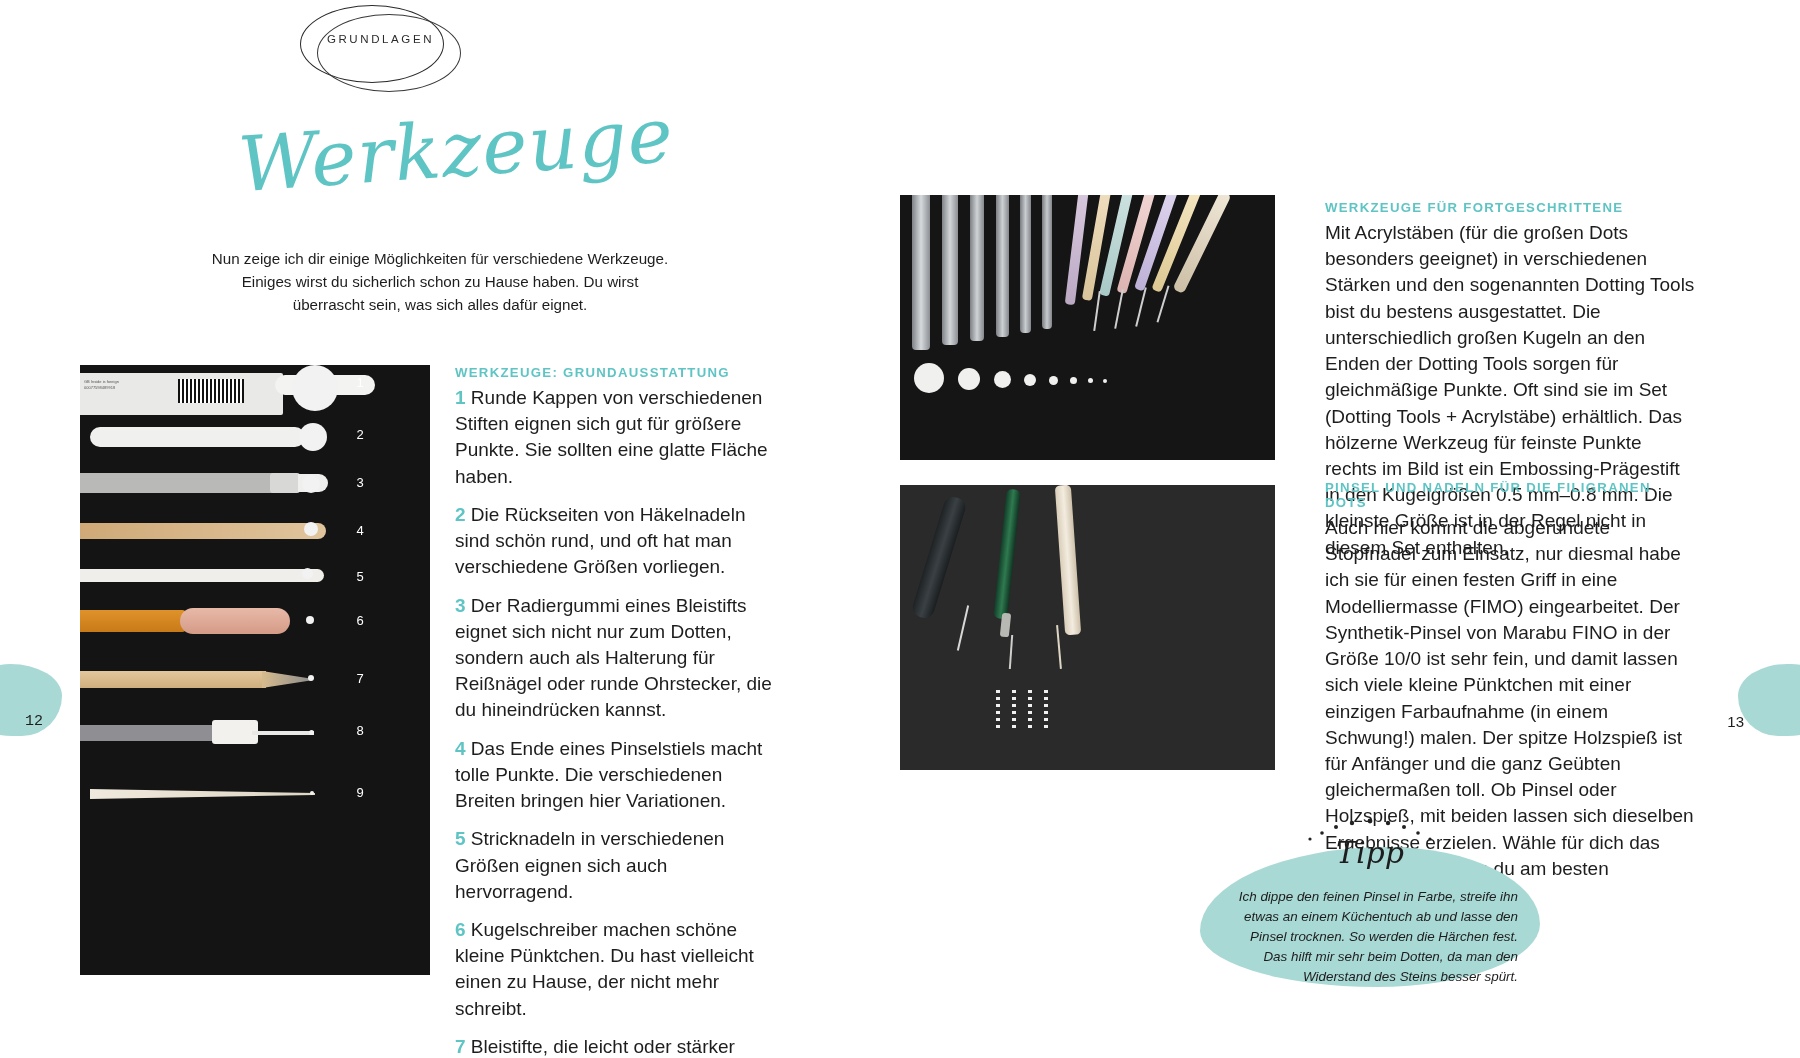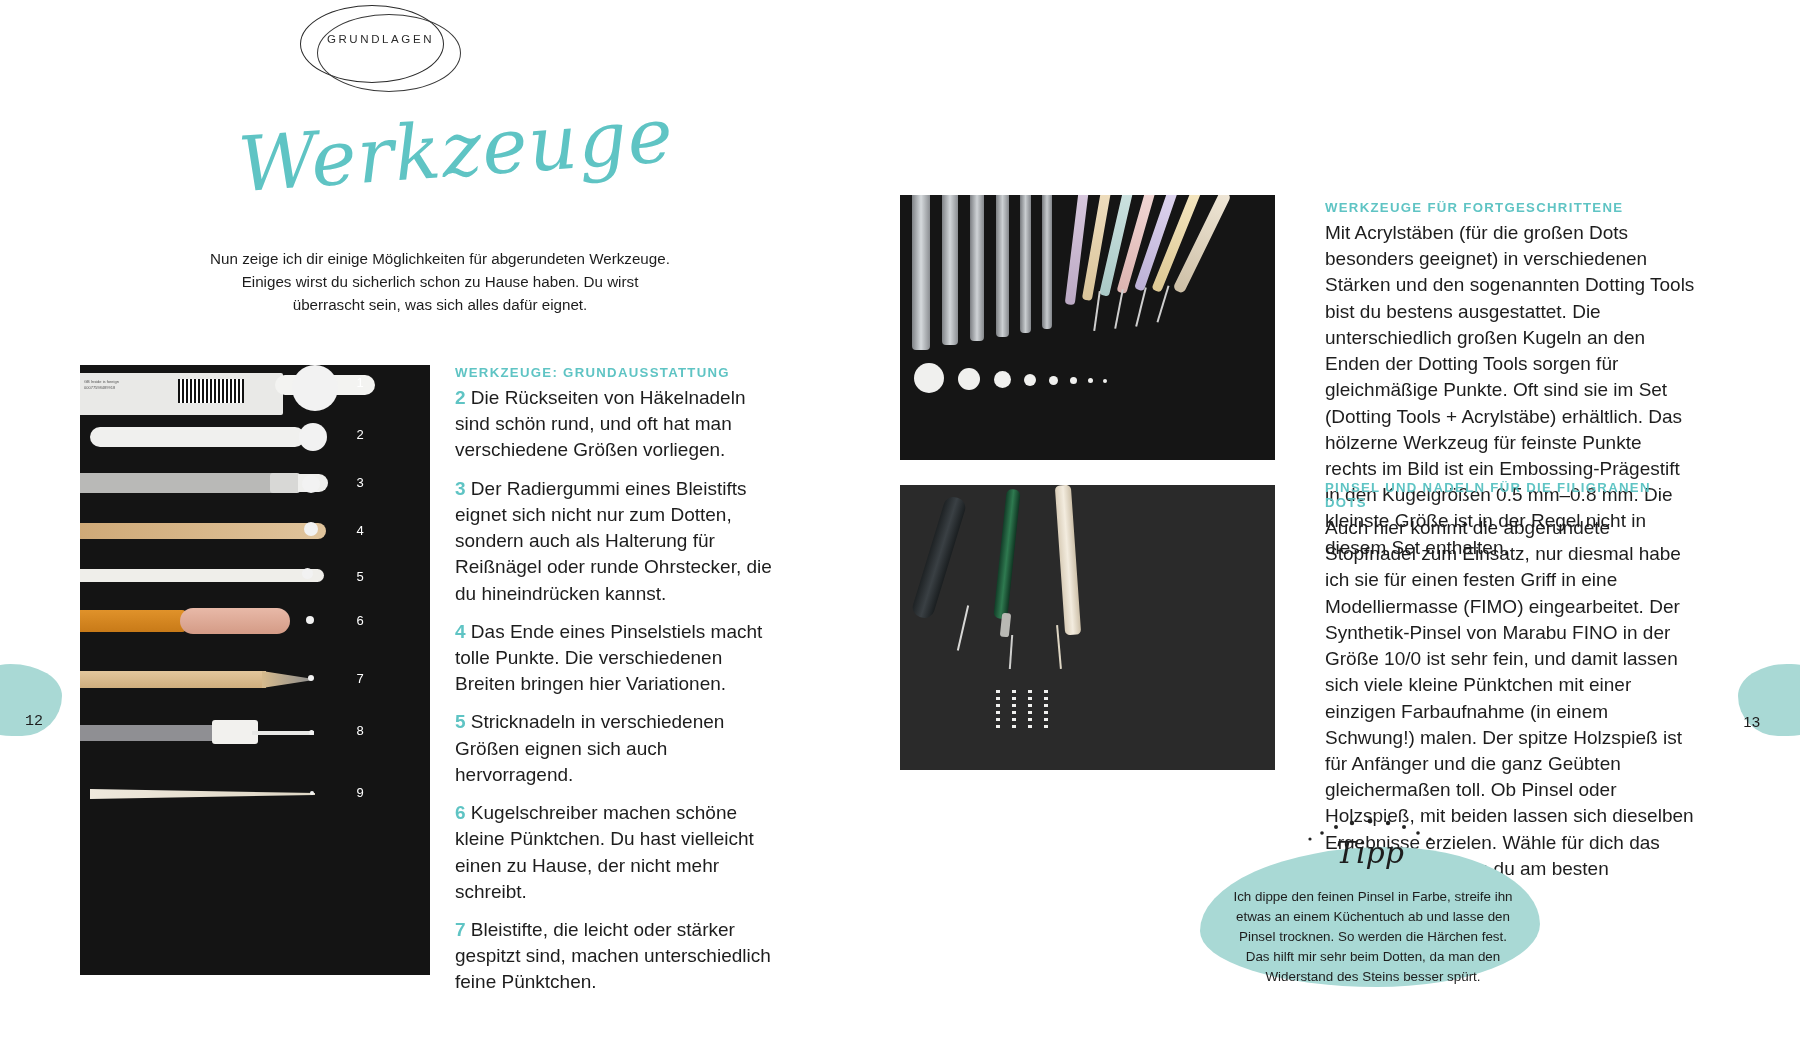"Nun zeige ich dir einige" div.intro-text { text: abgerundeten -> verschiedene }
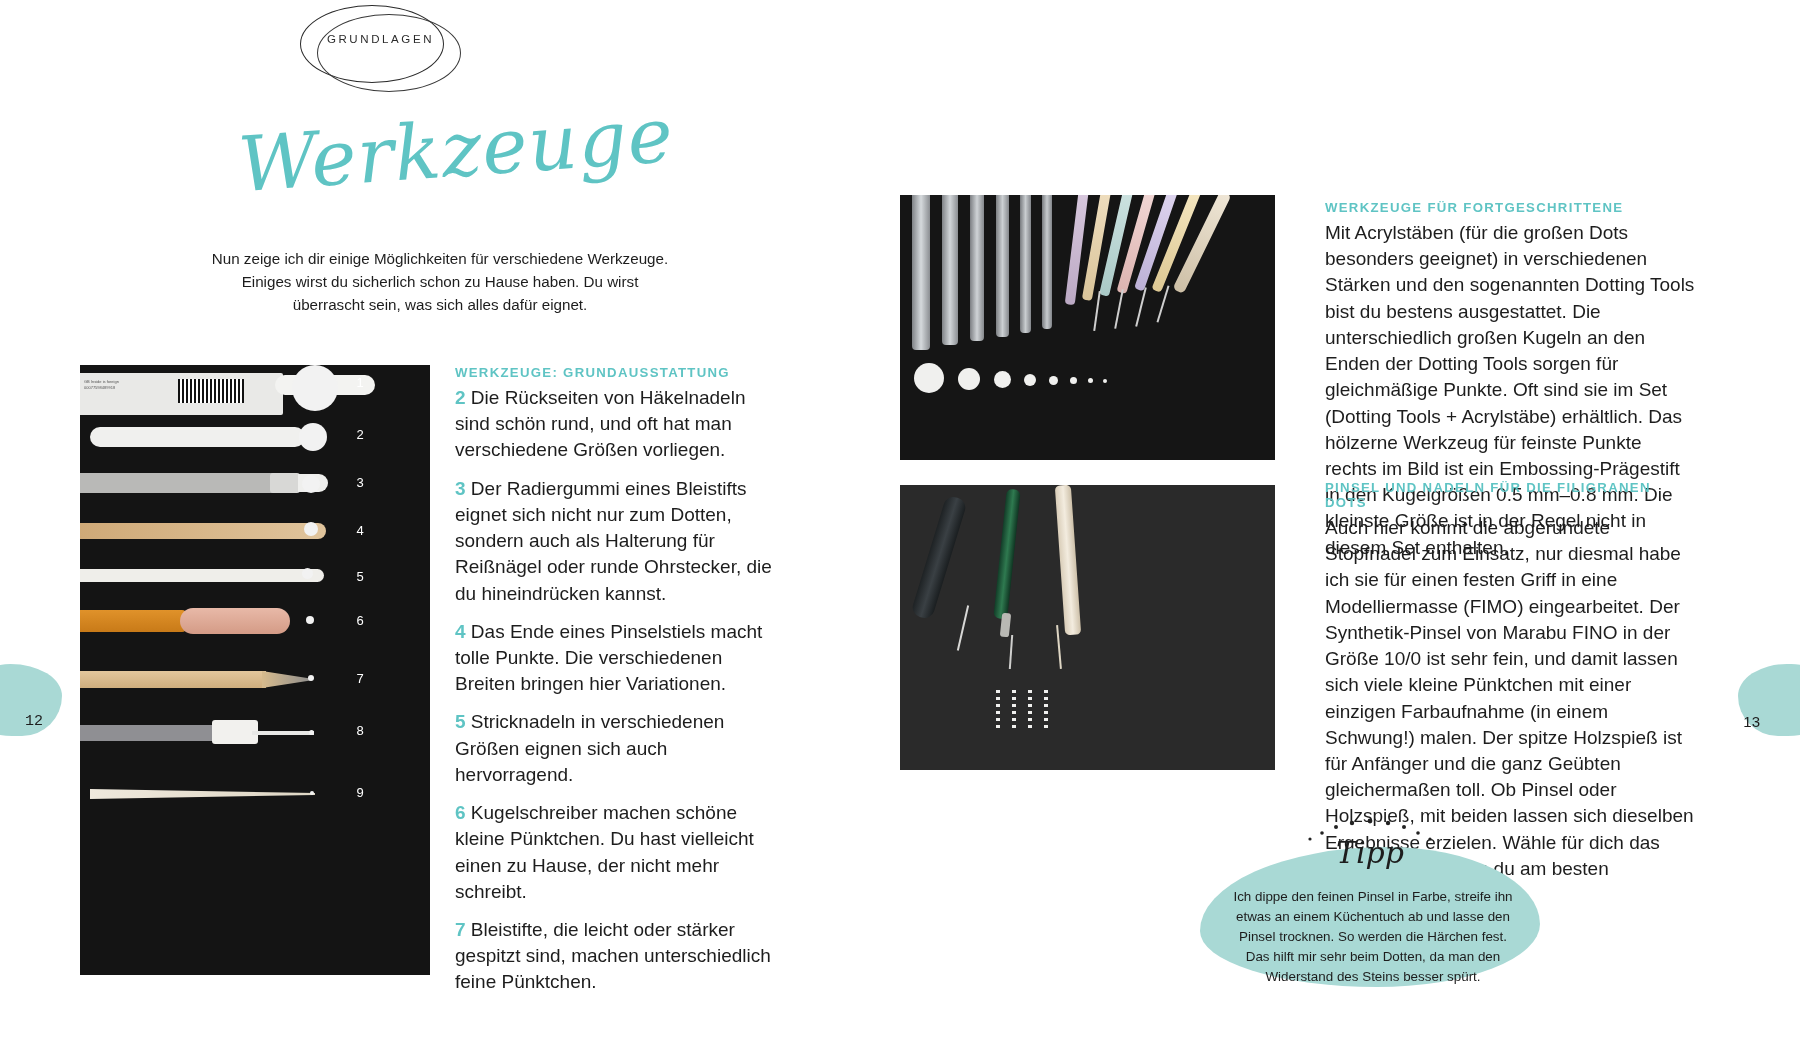"1 Runde Kappen von verschiedenen" p { html: none -> <p><span>1</span> <span>Runde Kappen von verschiedenen Stiften eignen sich gut für größere Punkte. Sie sollten eine glatte Fläche haben.</span></p> }
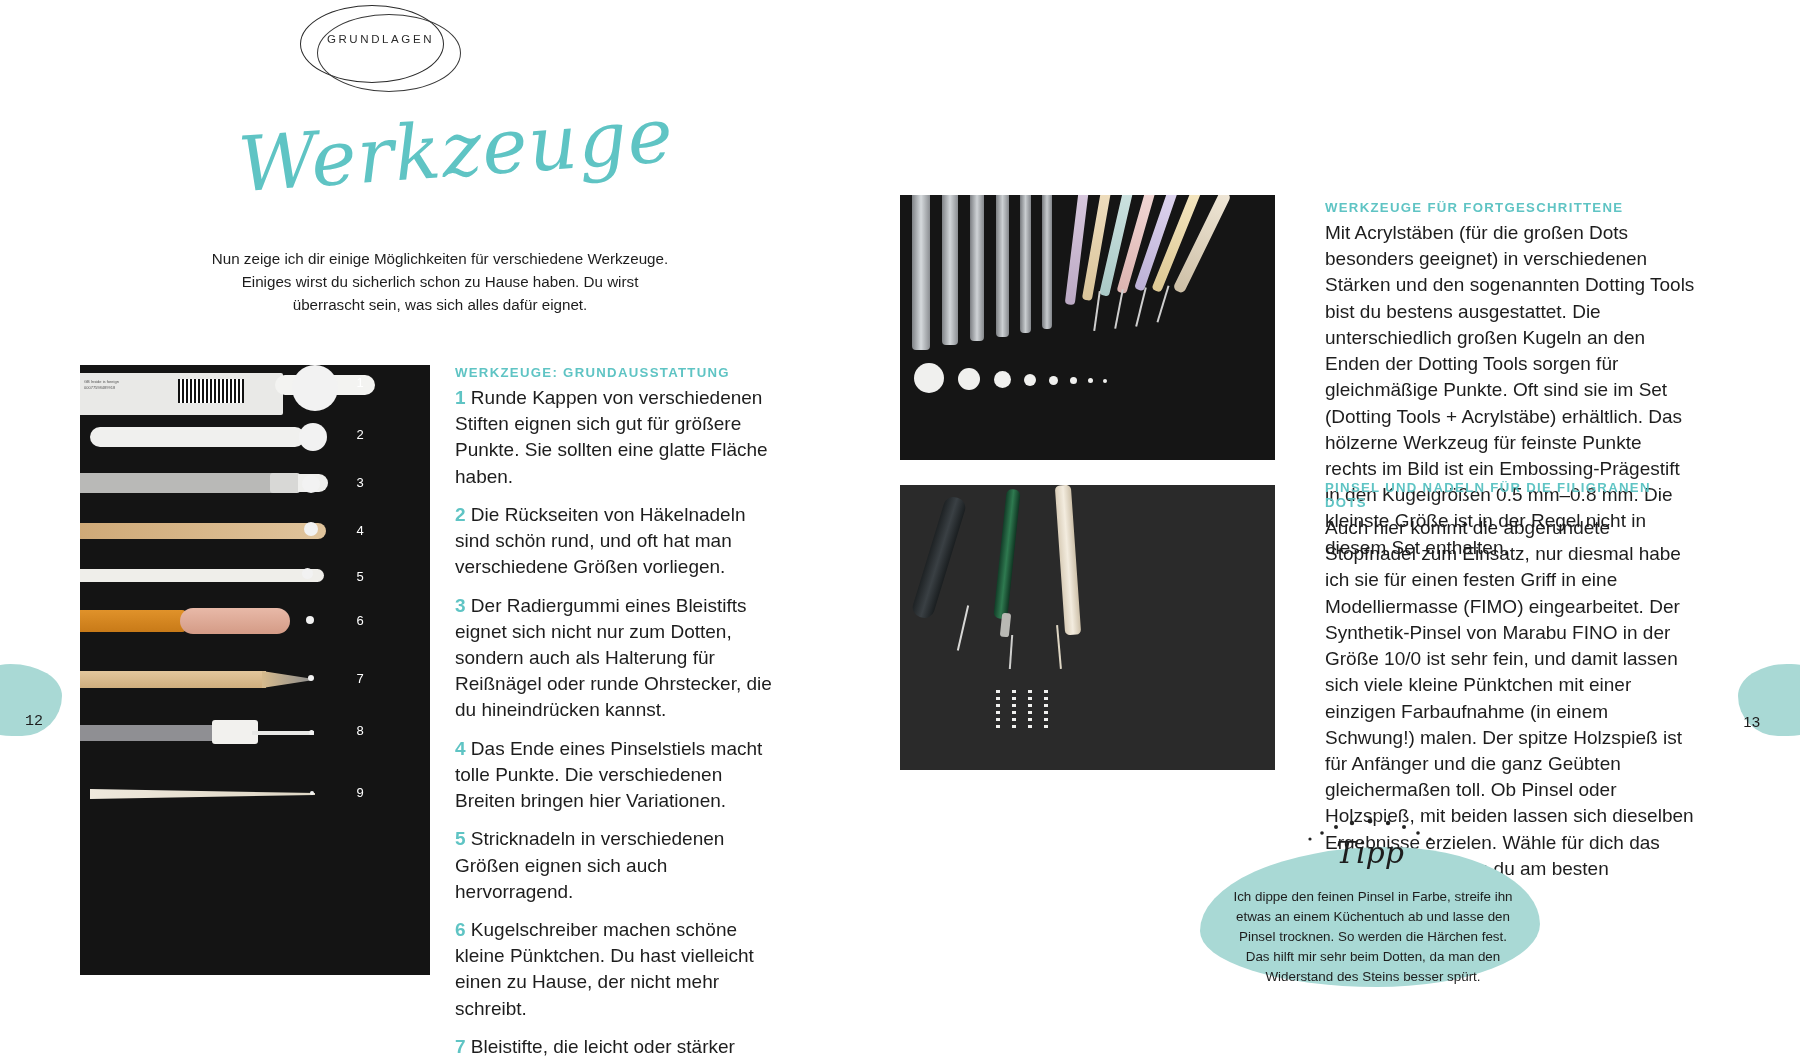"13" div.page-num { right: 40px -> 56px }
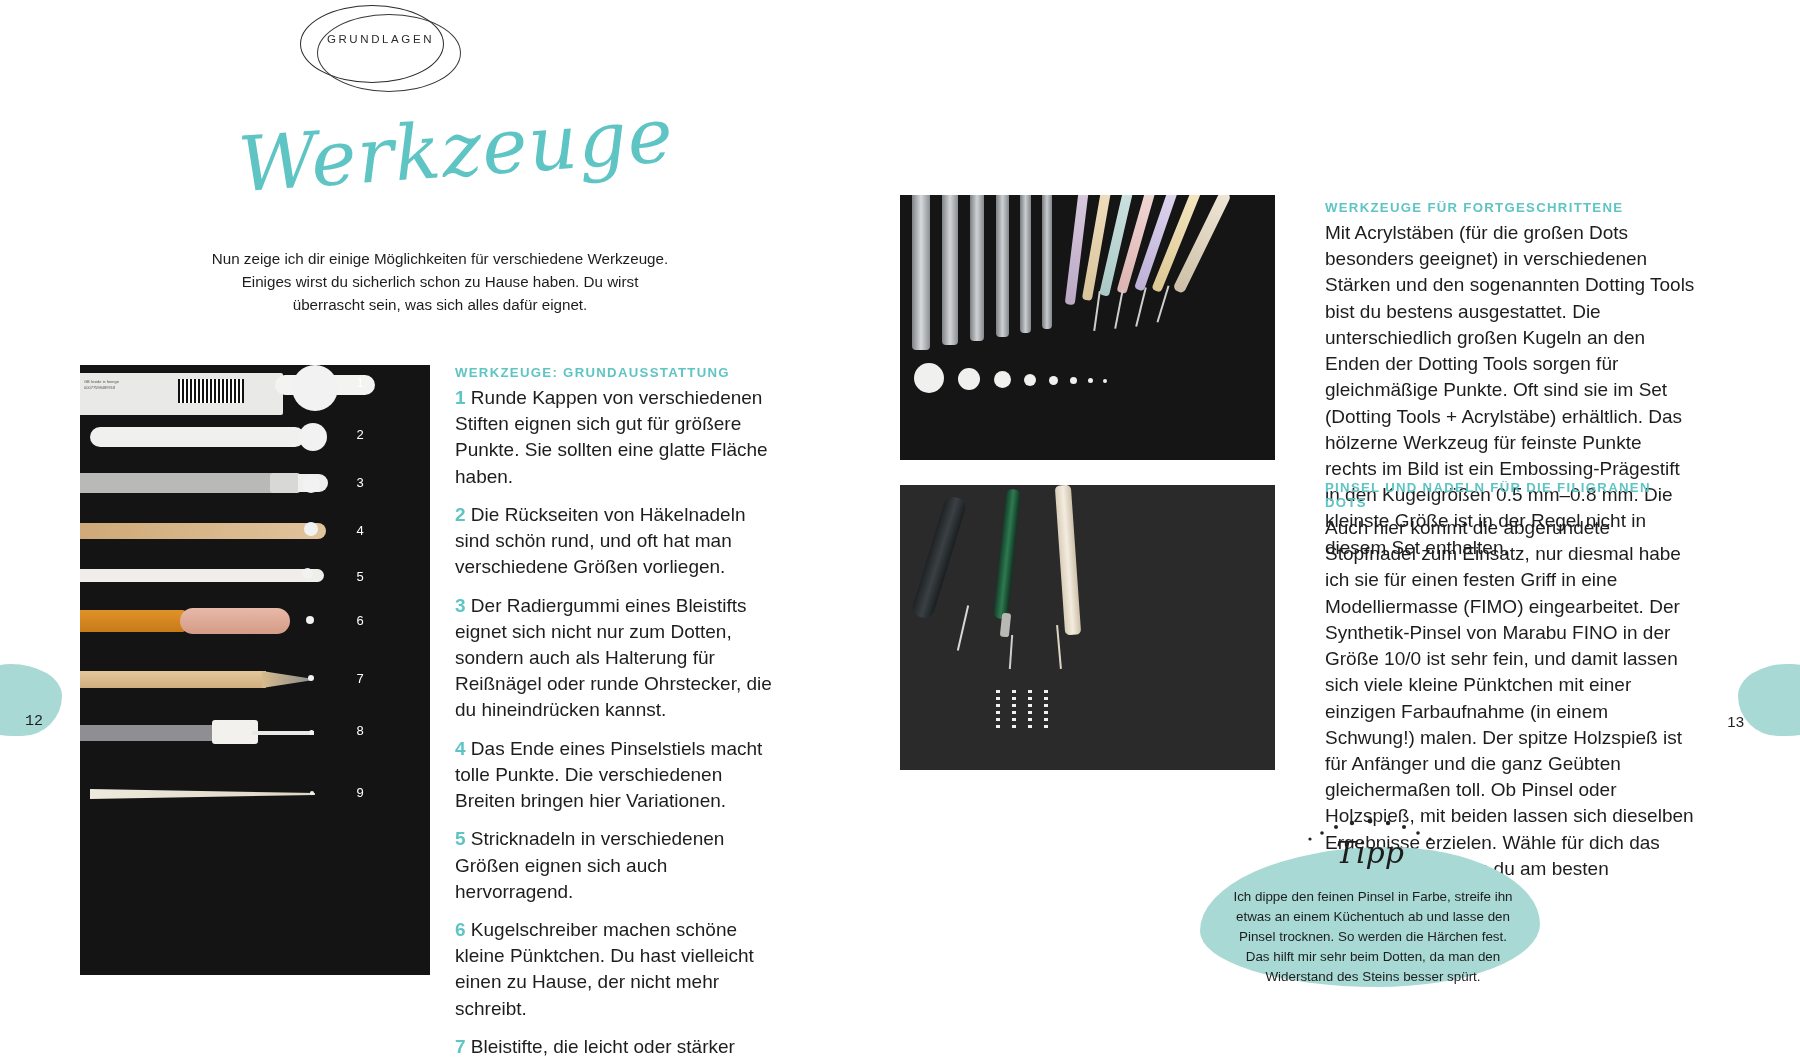"Ich dippe den feinen Pinsel" .tipp-text { font-style: none -> italic; text-align: center -> right }
